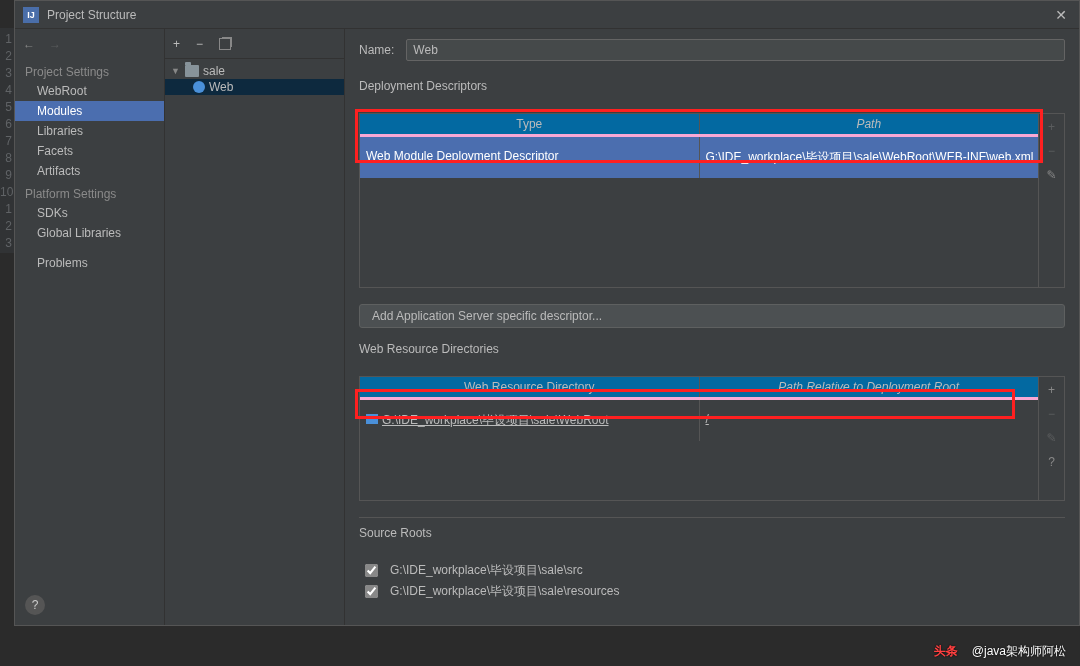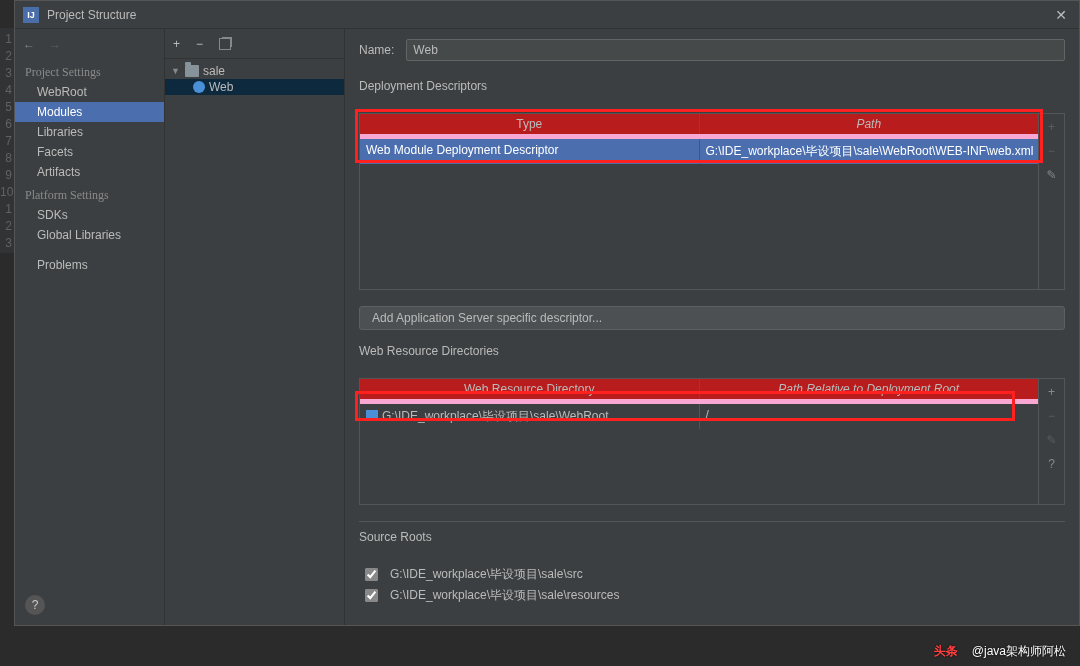"Project Settings" .sidebar .heading { font-family: Liberation Serif, serif -> none }
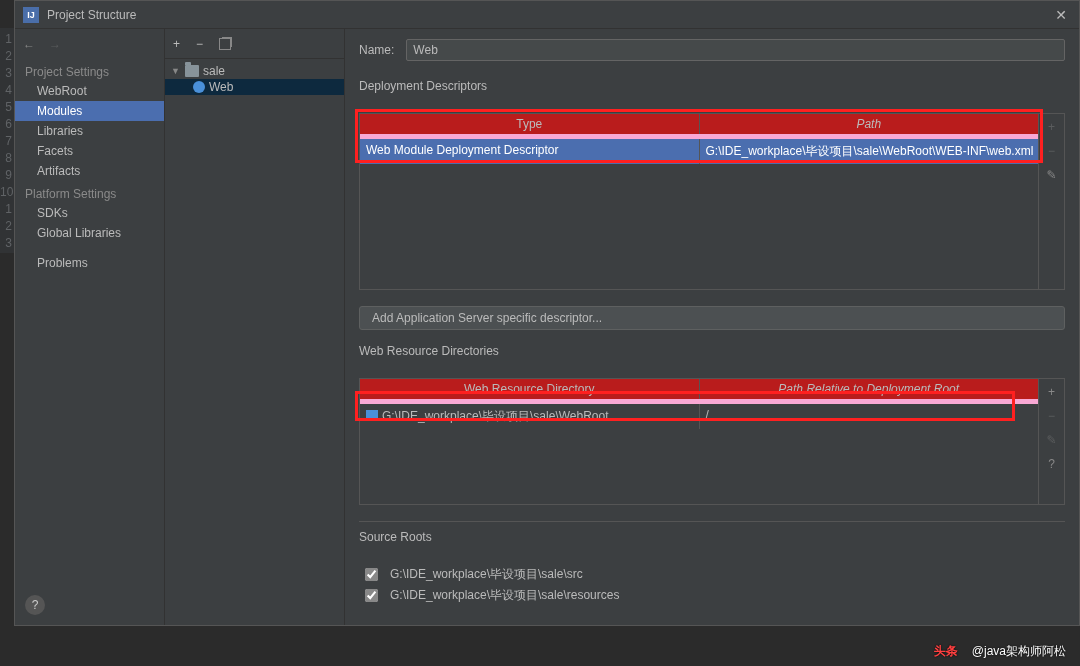"Type" .th-row { background: #b91c1c -> #0369a1; border-bottom: 5px solid #f9a8d4 -> 3px solid #f9a8d4 }
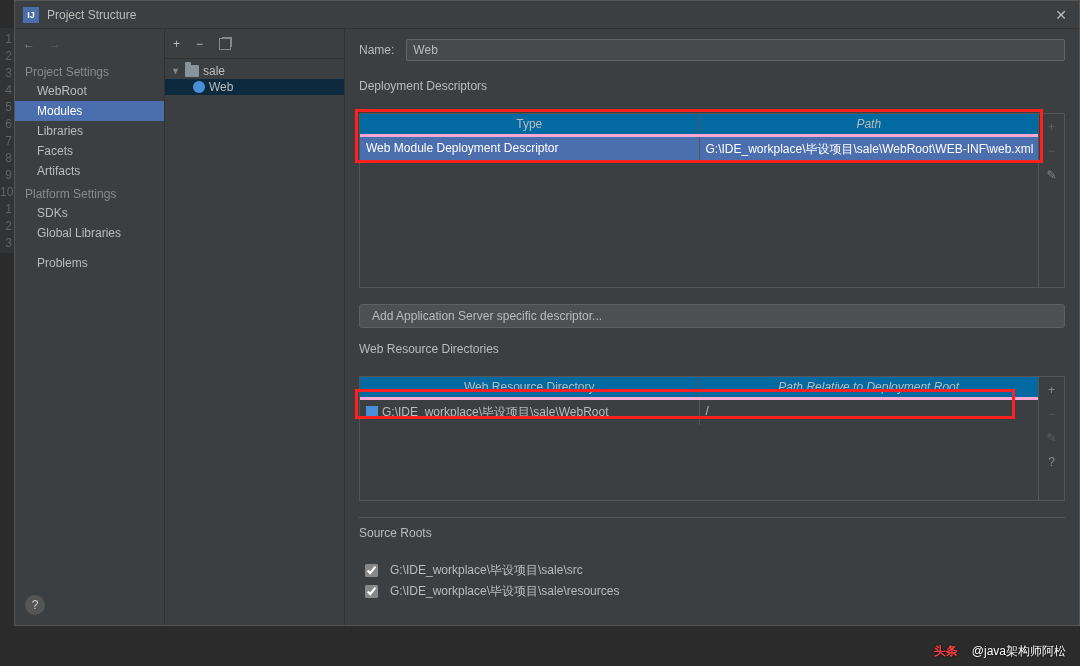"Web Module Deployment Descriptor" .td { padding: 4px 6px -> 12px 6px; text-decoration: none -> underline }
